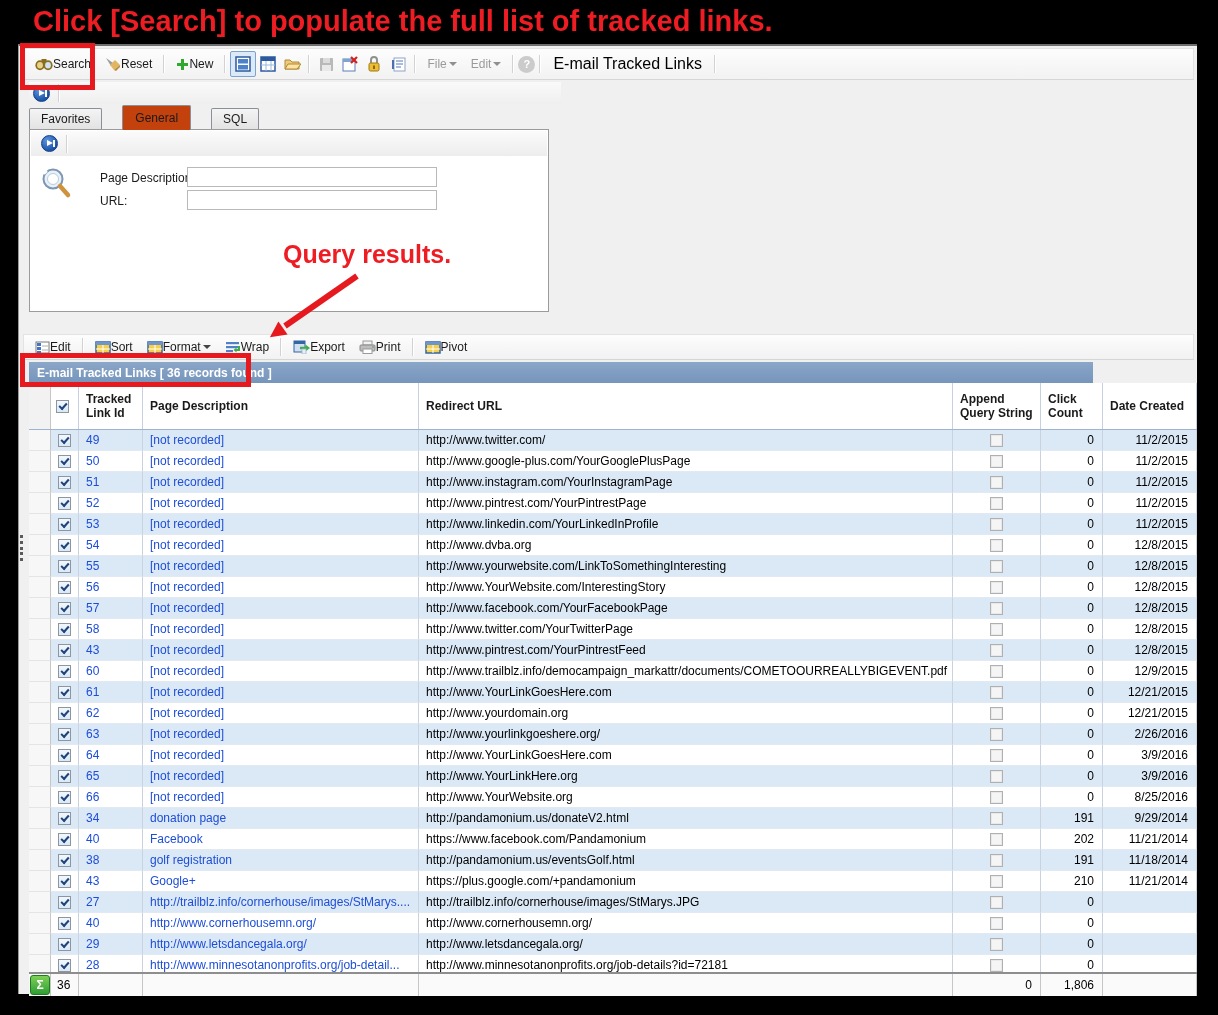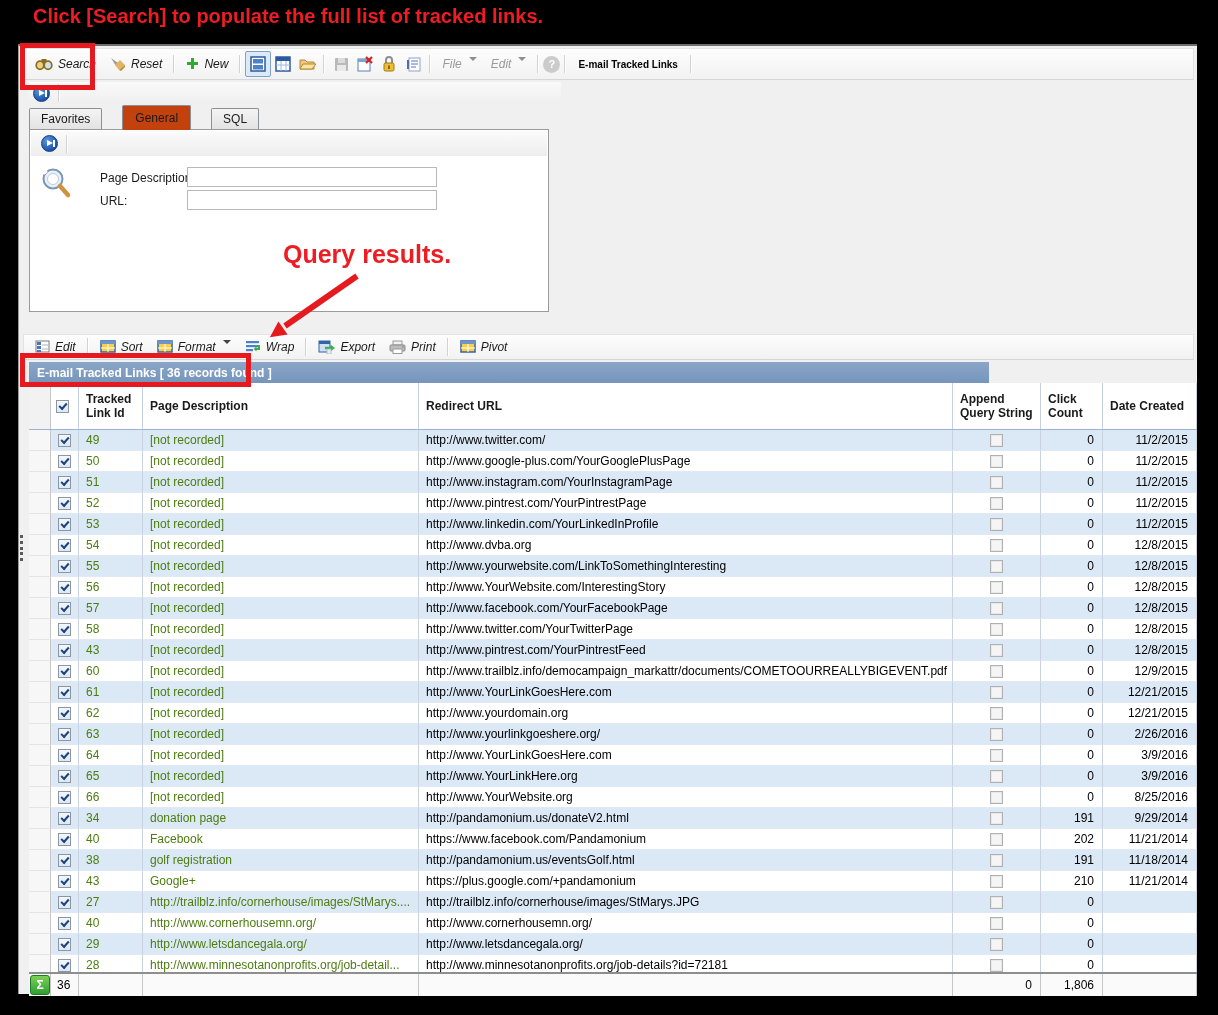"Click [Search] to populate the" .ann-title { font-size: 20px -> 29px }
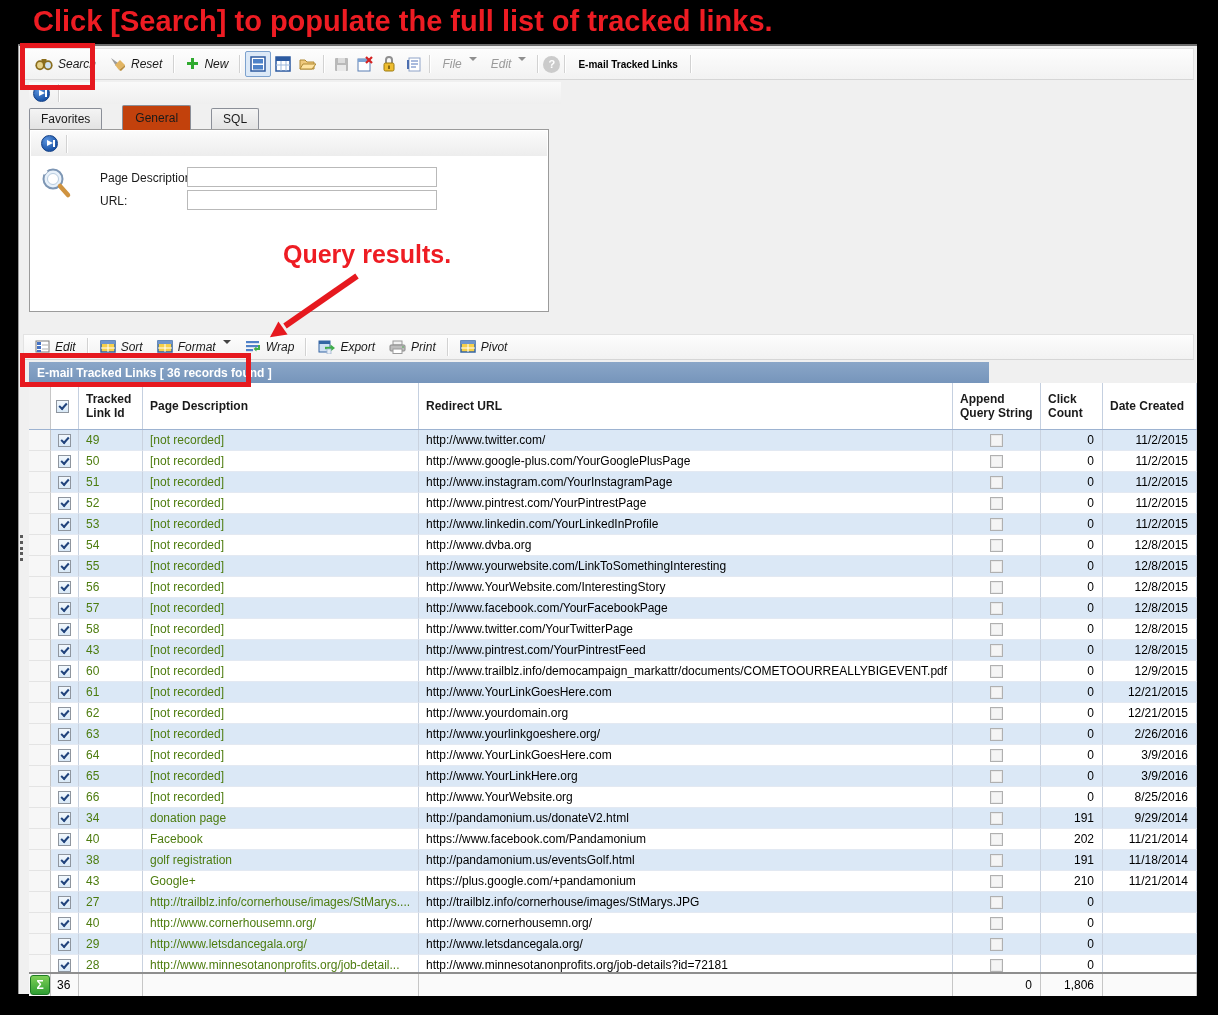"Search" .tbtn { align-items: flex-start -> center; font-style: italic -> none; gap: 5px -> none }
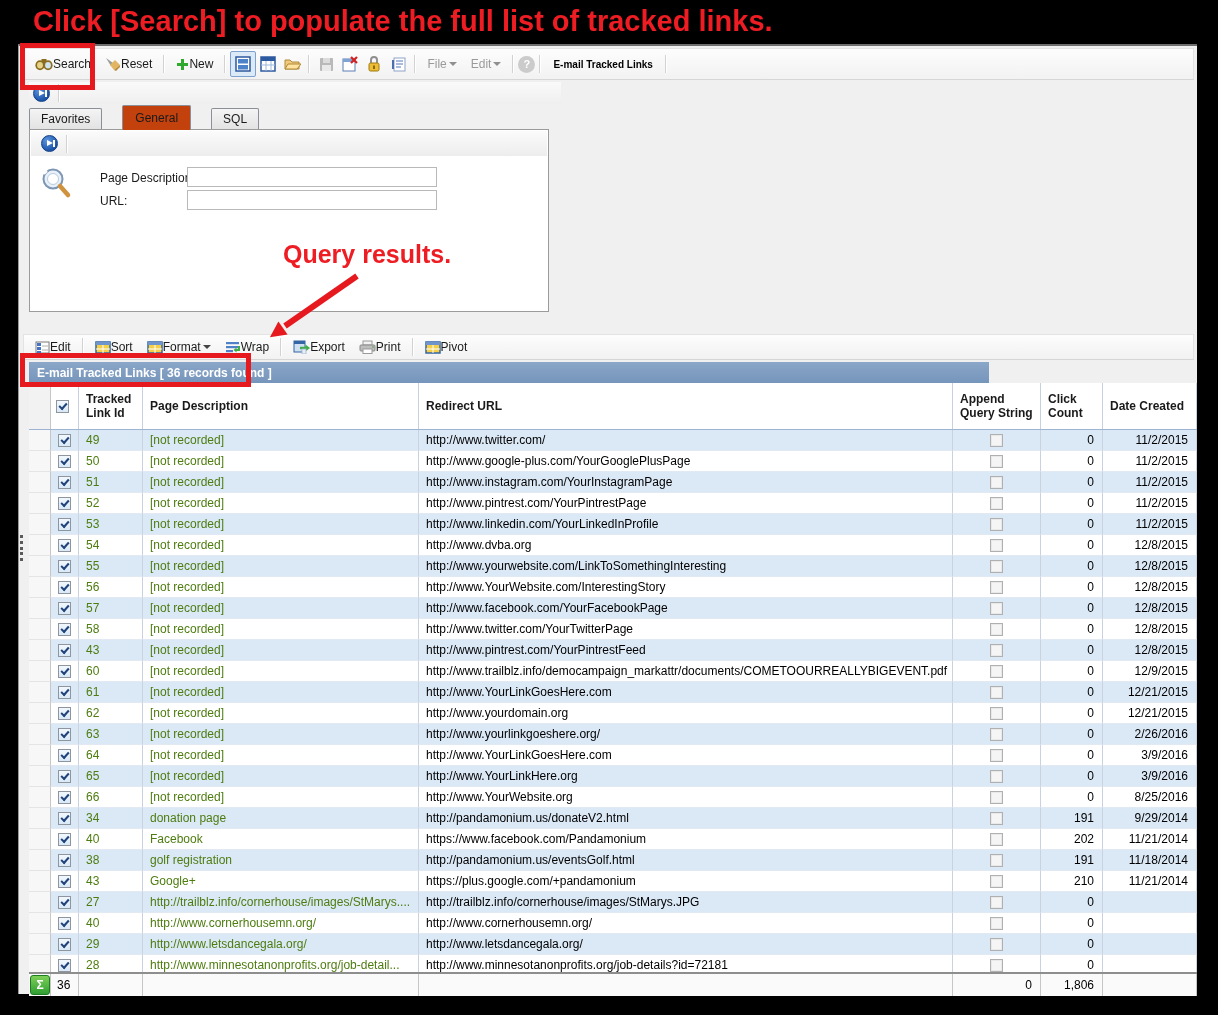"E-mail Tracked Links" .tb-title { font-size: 10px -> 16px; font-weight: bold -> normal }
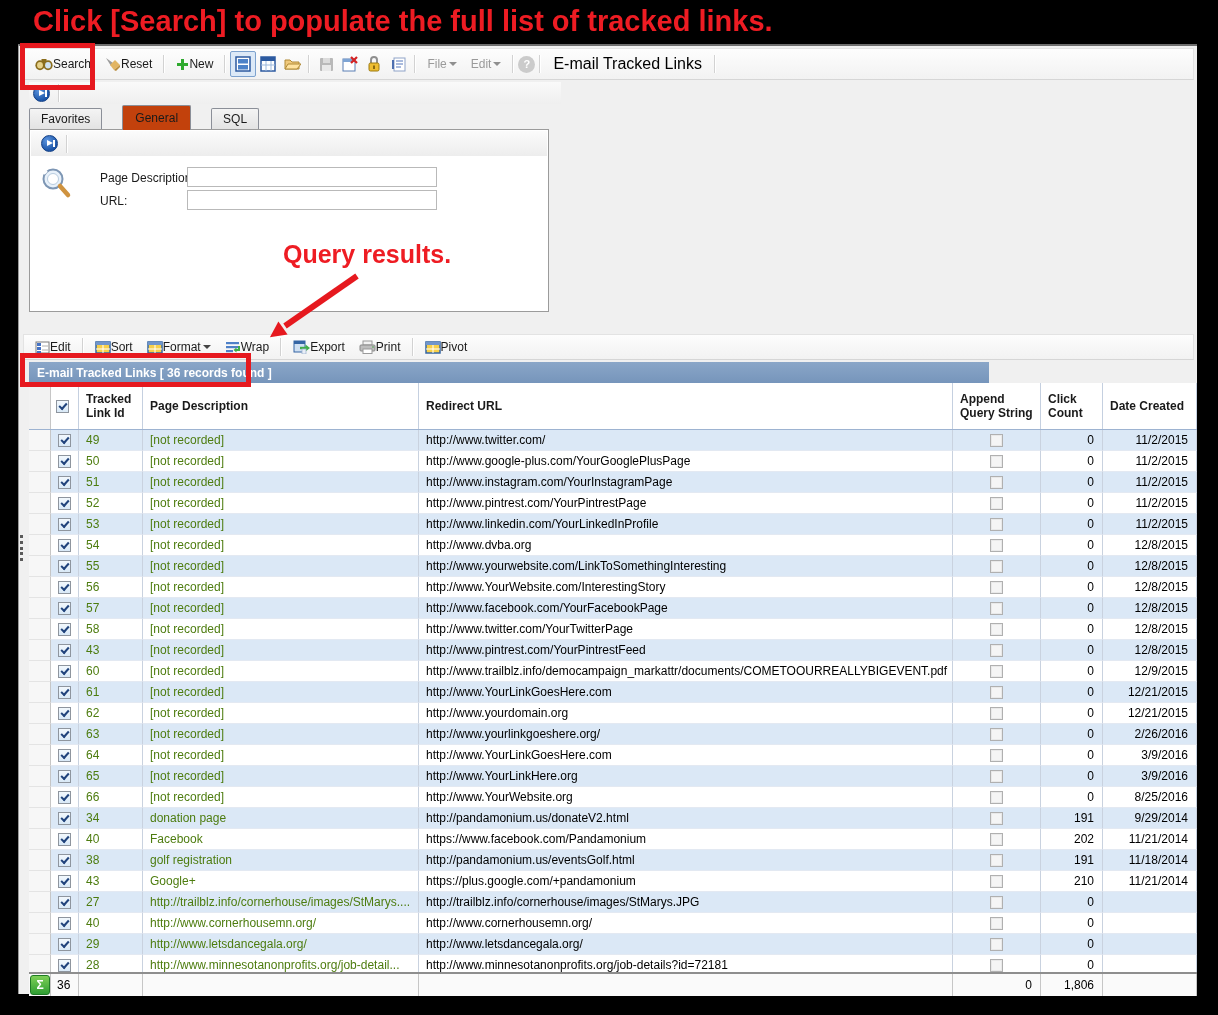"E-mail Tracked Links [ 36" .records-bar { width: 960px -> 1064px }
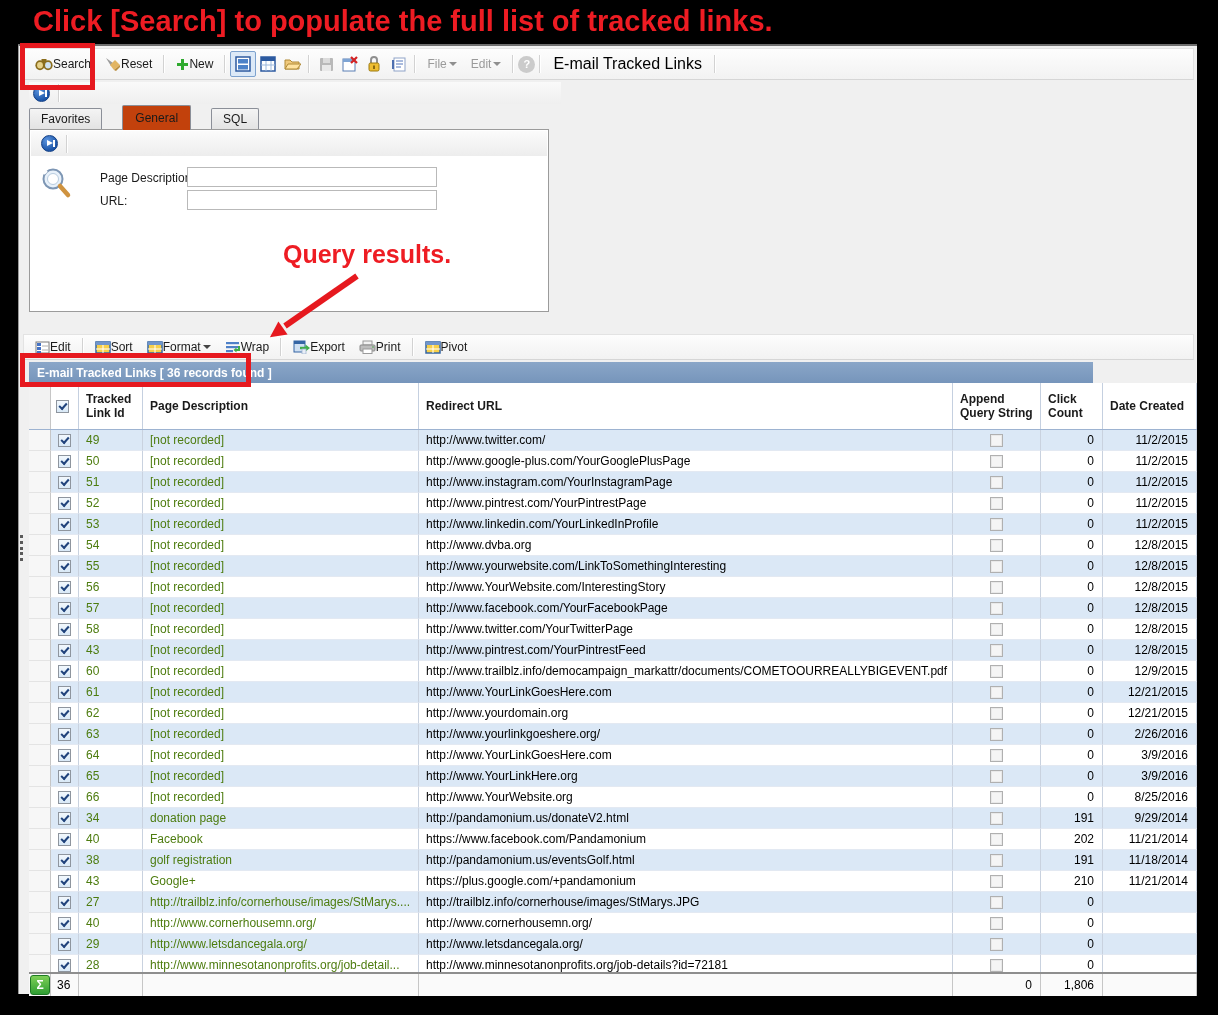"49" .link { color: #4d7c0f -> #1d4ed8 }
